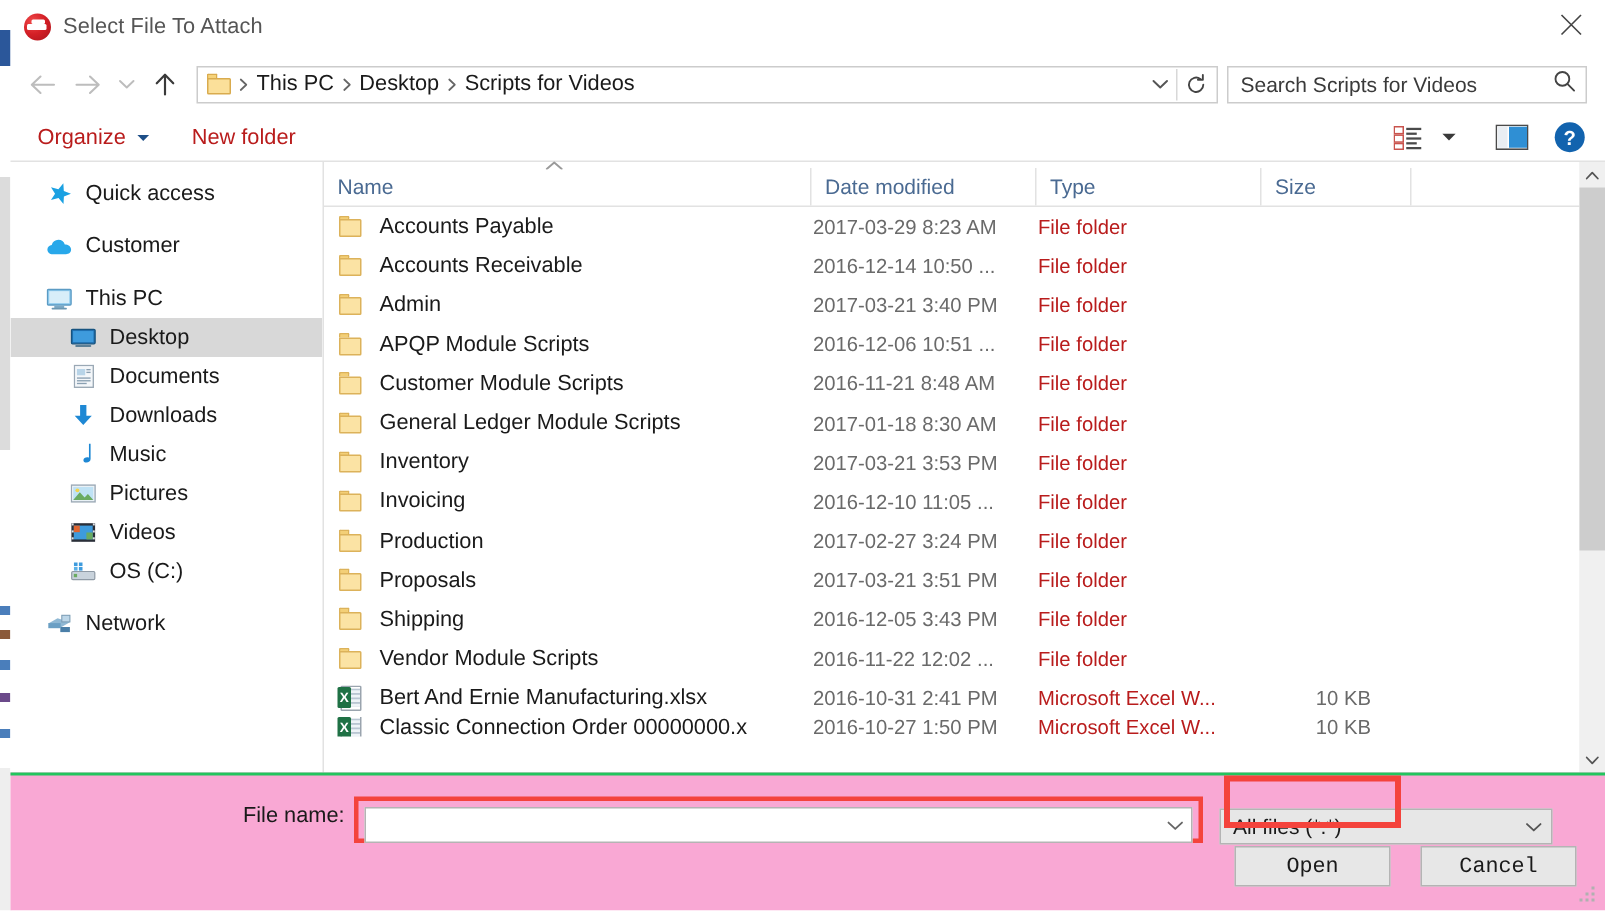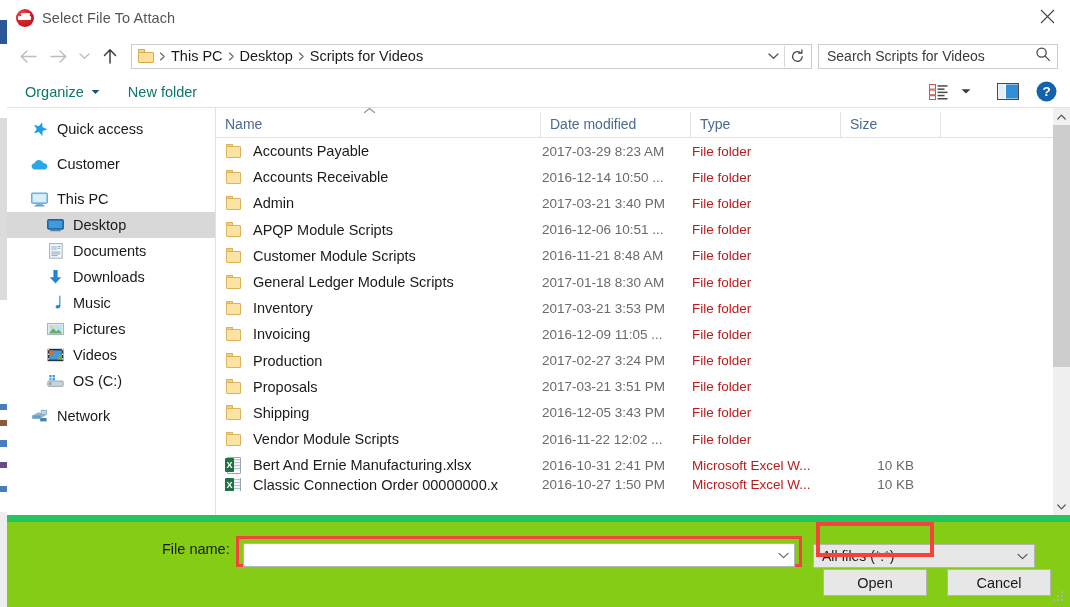"Organize" .cmd-item { color: #0f766e -> #b91c1c }
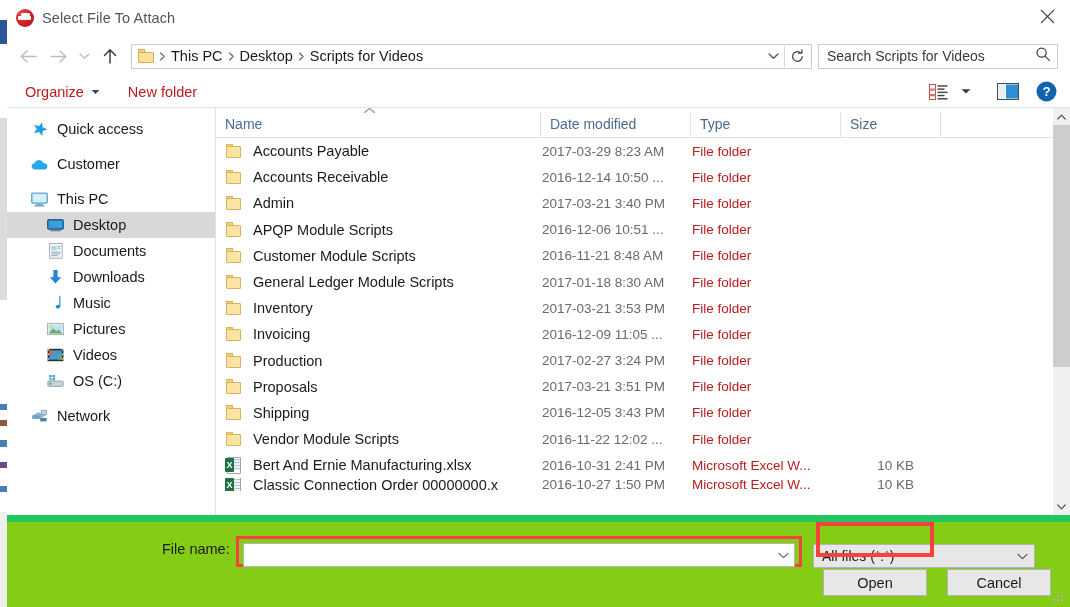"2016-12-09 11:05 ..." div.c-date { text: 2016-12-09 -> 2016-12-10 }
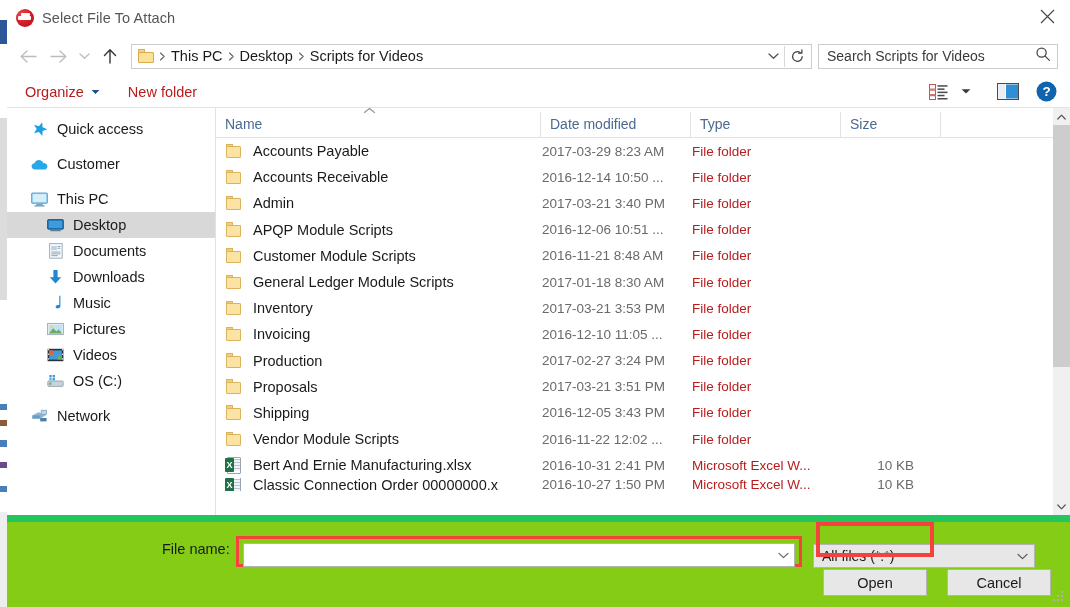"File name:" .bottom { background: #84cc16 -> #f9a8d4; border-top: 7px solid #22c55e -> 2px solid #22c55e }
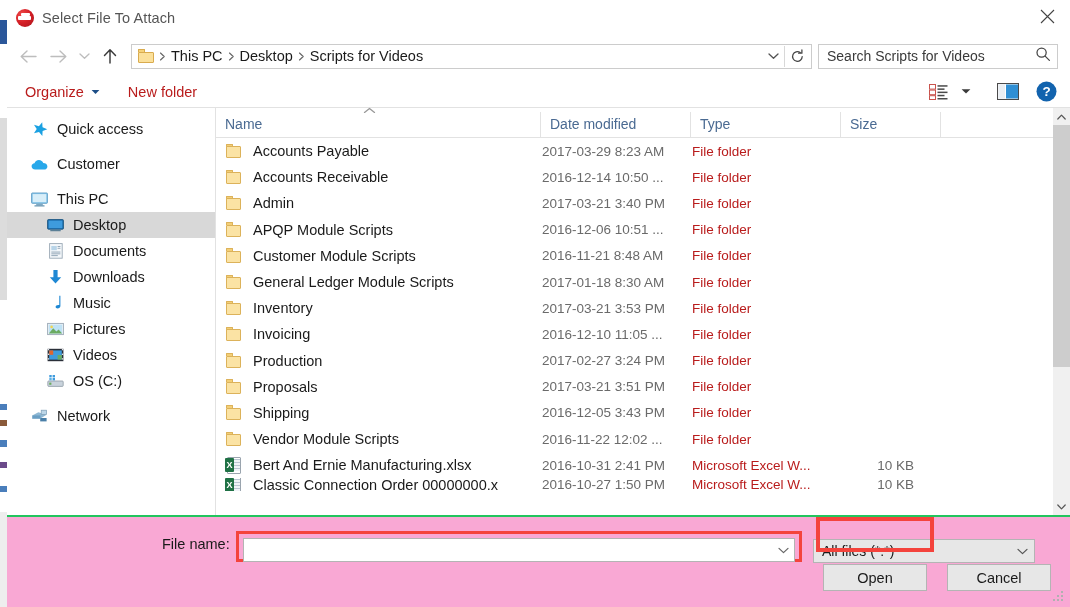"Open" .btn { font-family: Liberation Sans, sans-serif -> Liberation Mono, monospace }
